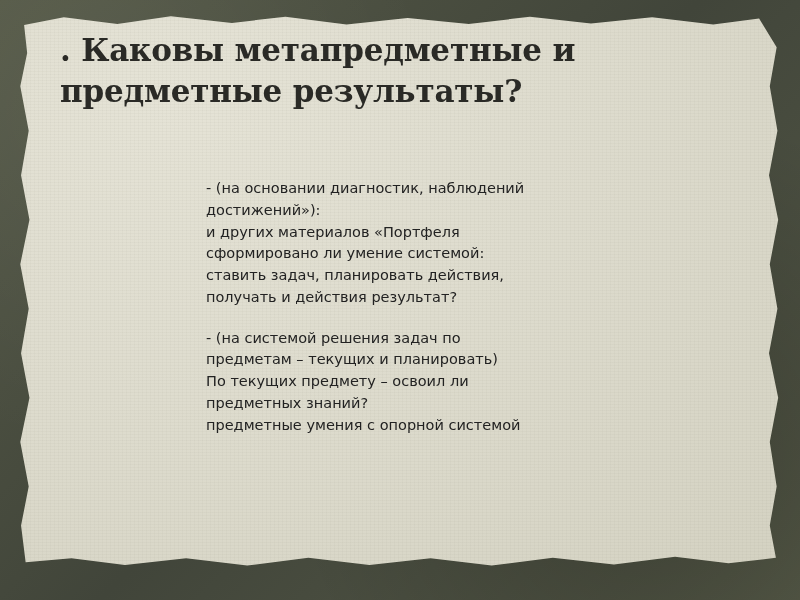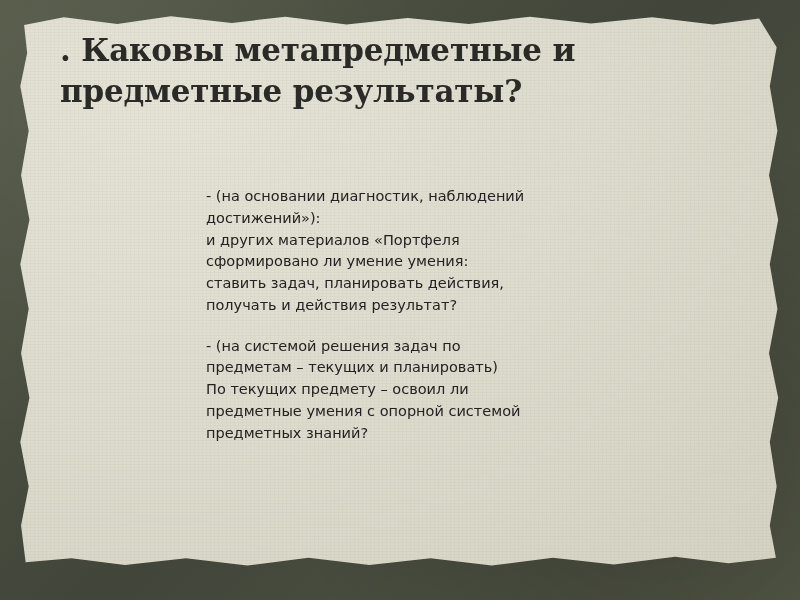"- (на основании диагностик, наблюдений" .body-block { top: 172px -> 164px }
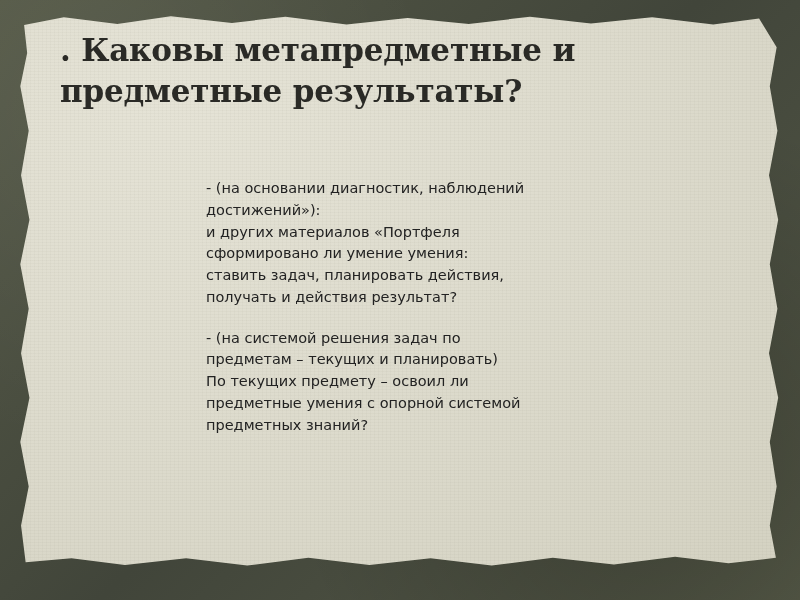"сформировано ли умение умения:" p { text: умения -> системой }
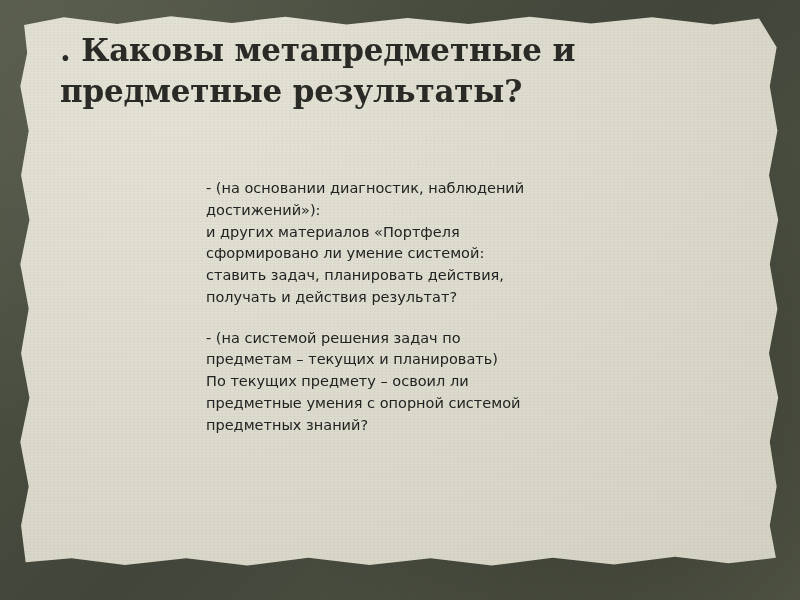"предметные умения с опорной системой" p { order: before "предметных знаний?" -> after "предметных знаний?" }
